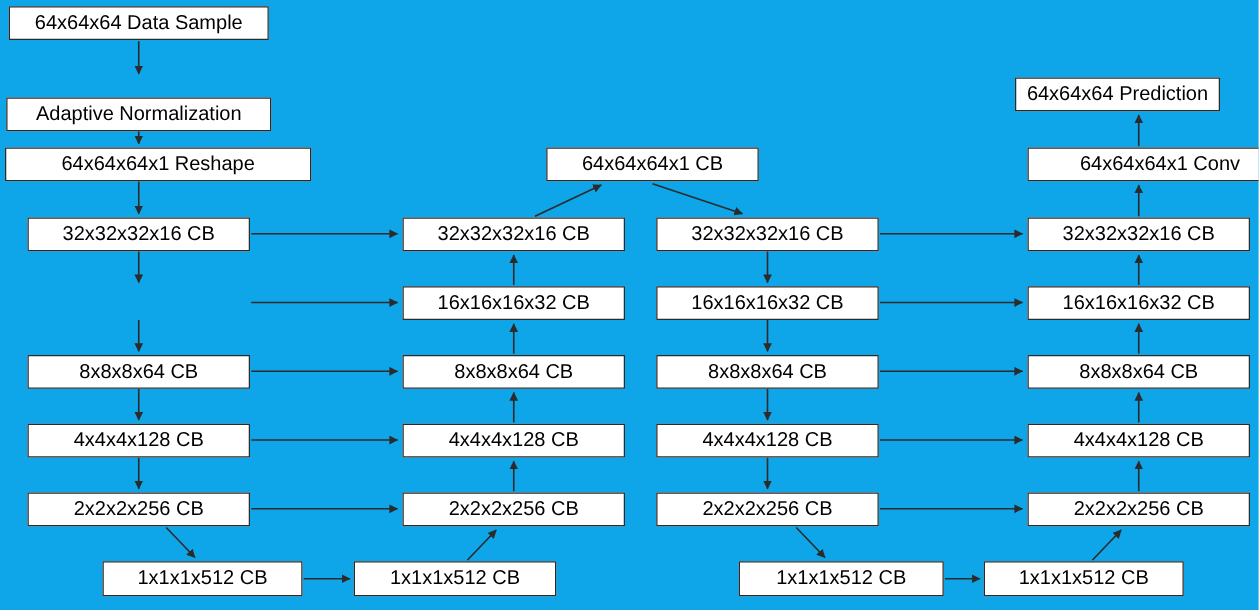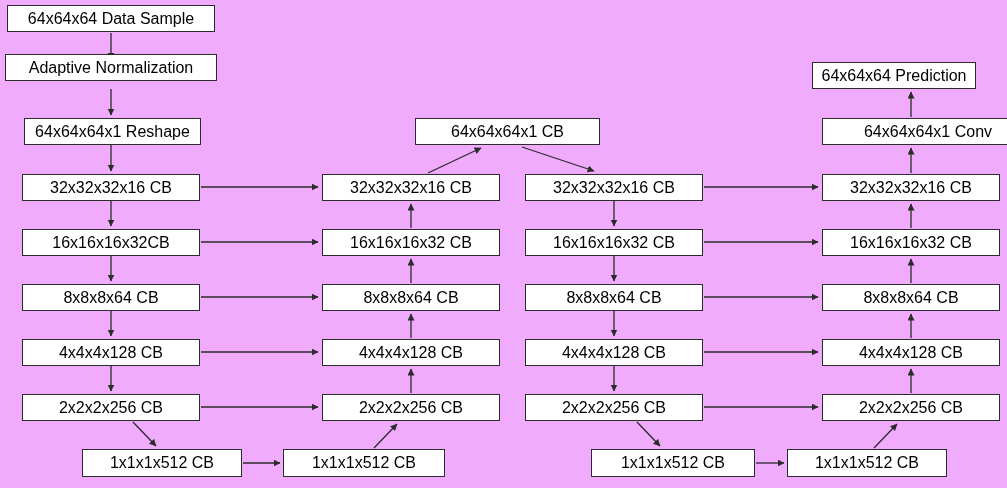"64x64x64 Data Sample" .canvas { background: #f0abfc -> #0ea5e9 }
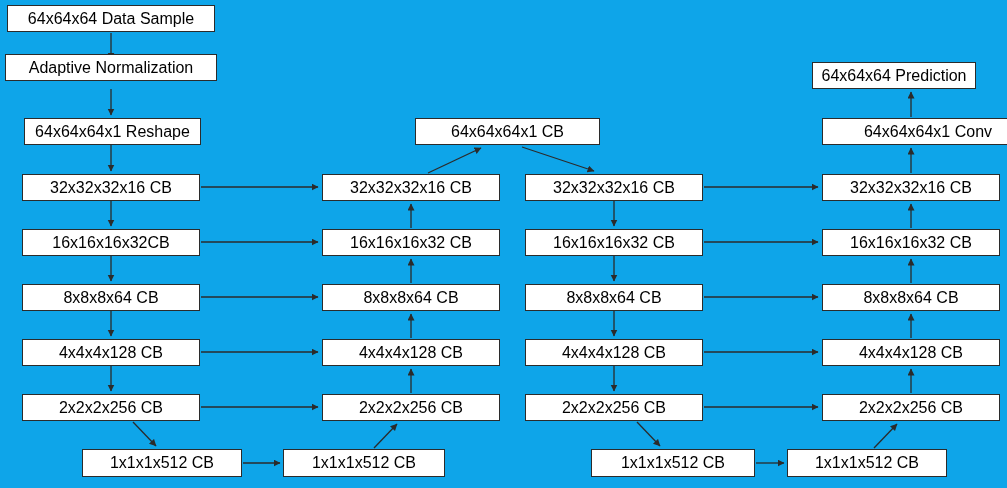"Adaptive Normalization" div.node { top: 54px -> 78px }
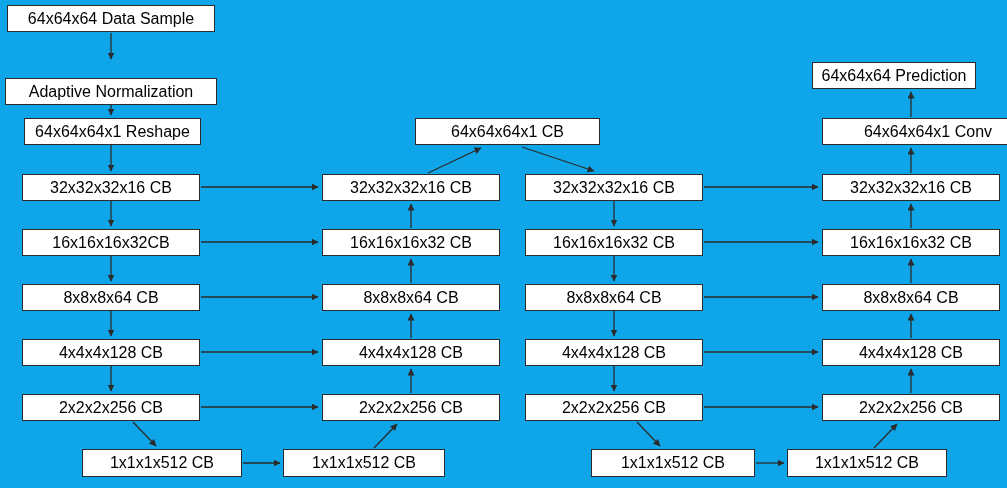"64x64x64x1 Reshape" div.node { left: 24px -> 4px; width: 177px -> 245px }
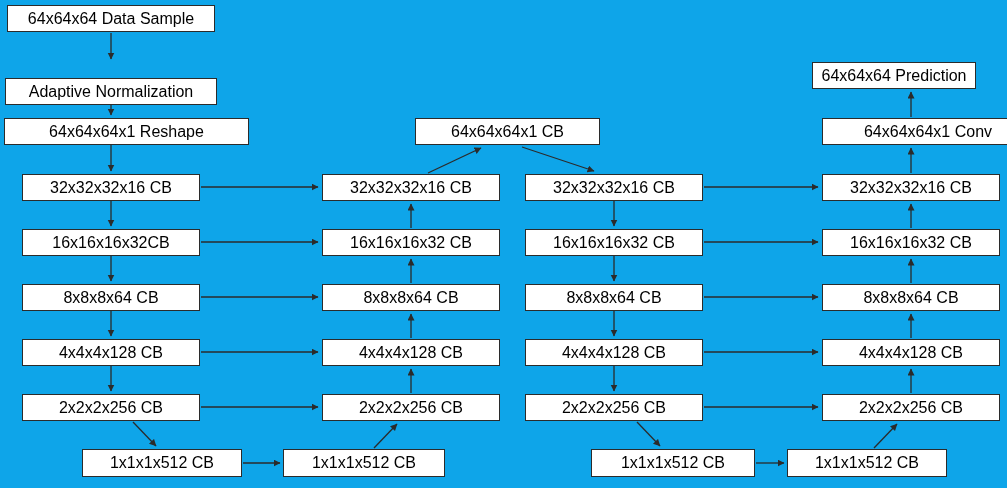"64x64x64x1 CB" div.node { left: 415px -> 437px; width: 185px -> 170px }
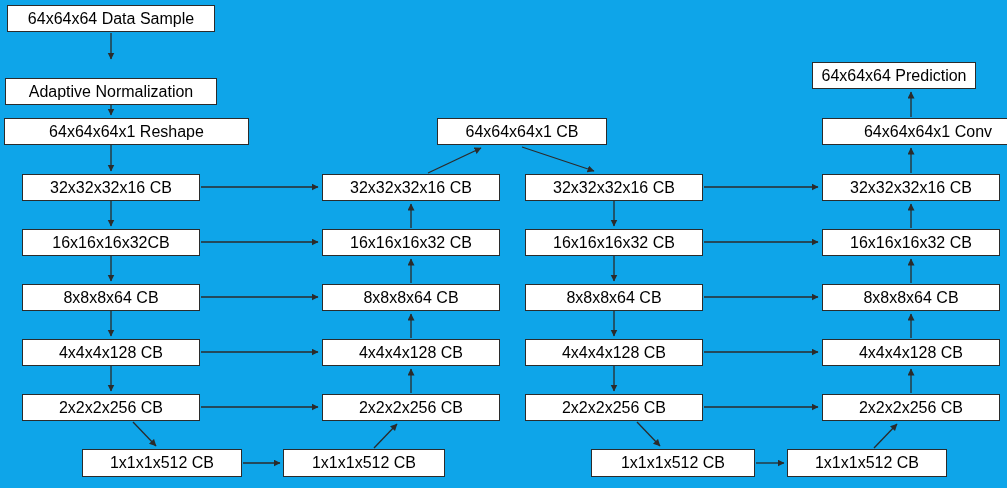"16x16x16x32CB" div.node { html: <div>16x16x16x32CB</div> -> none }
